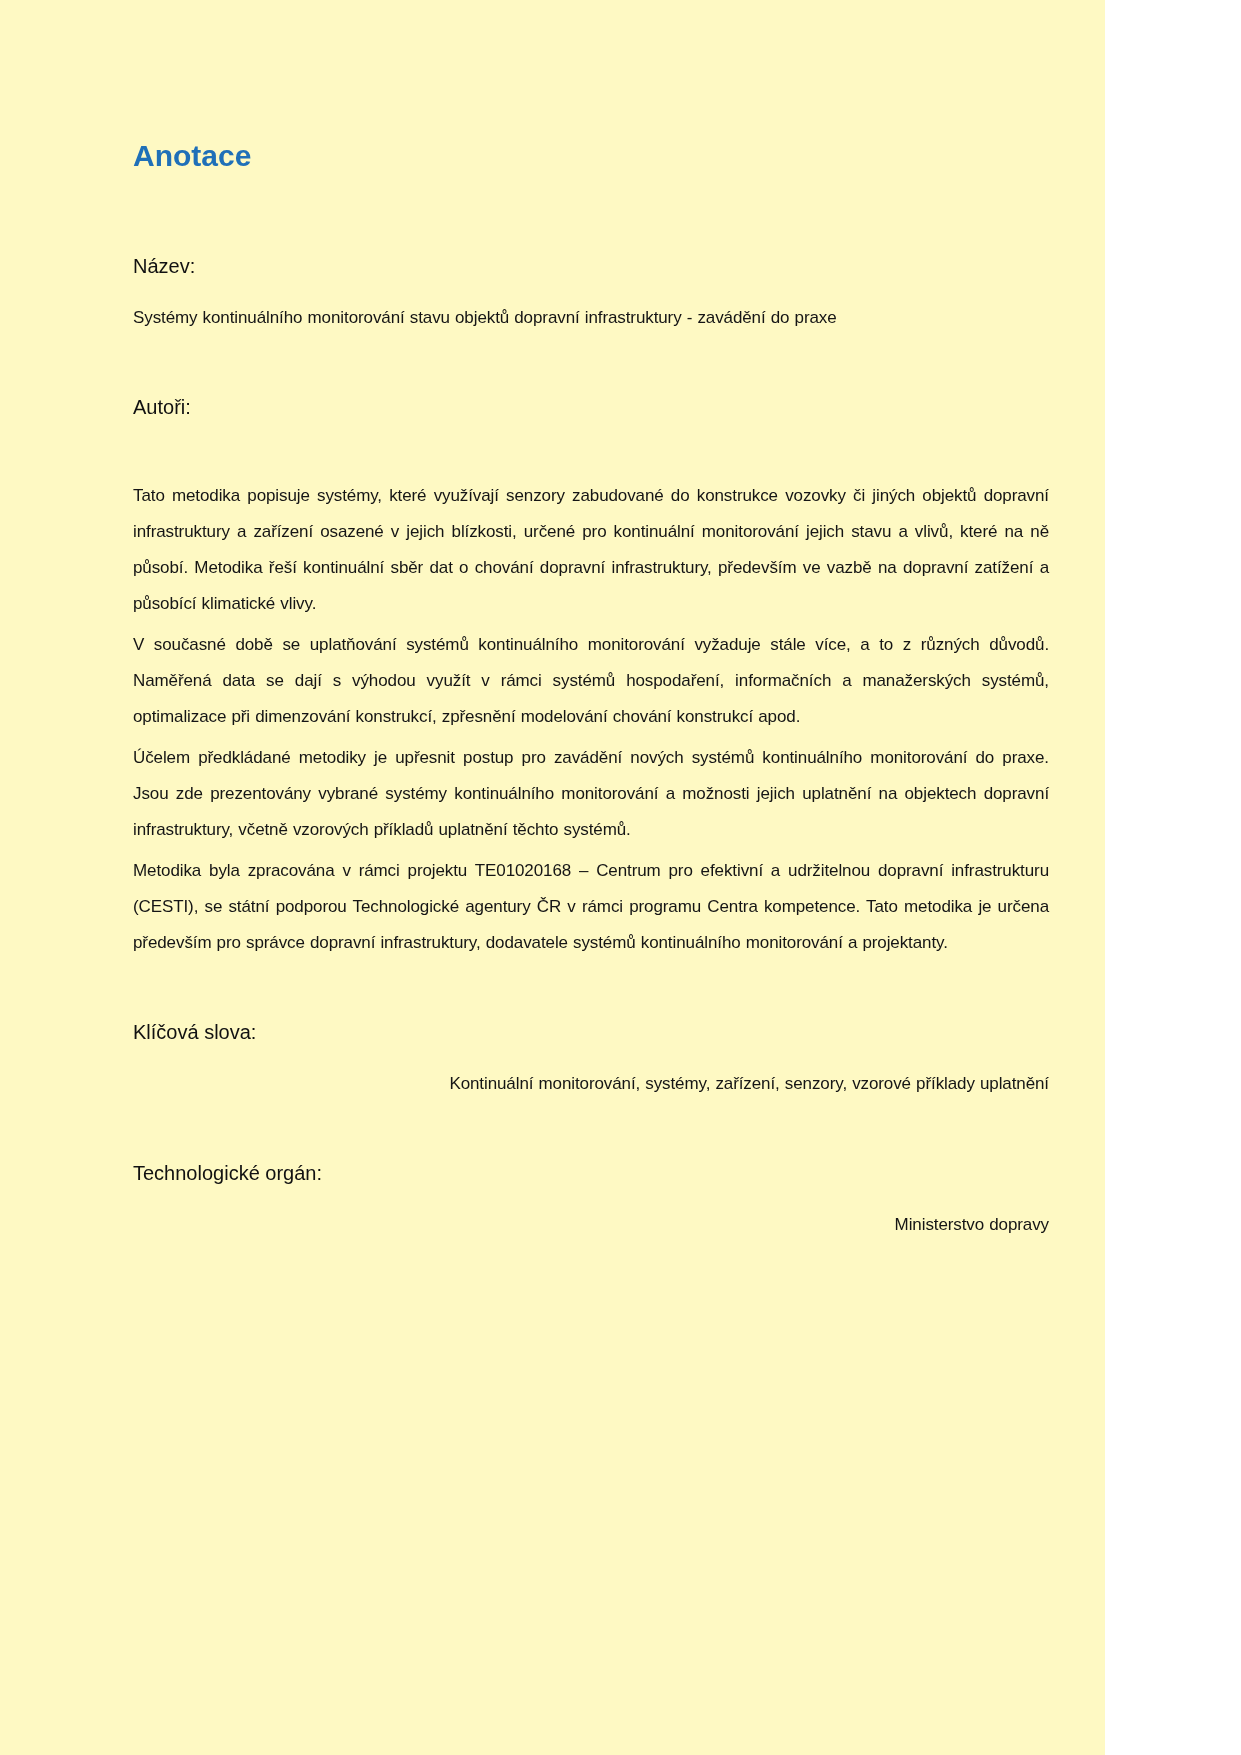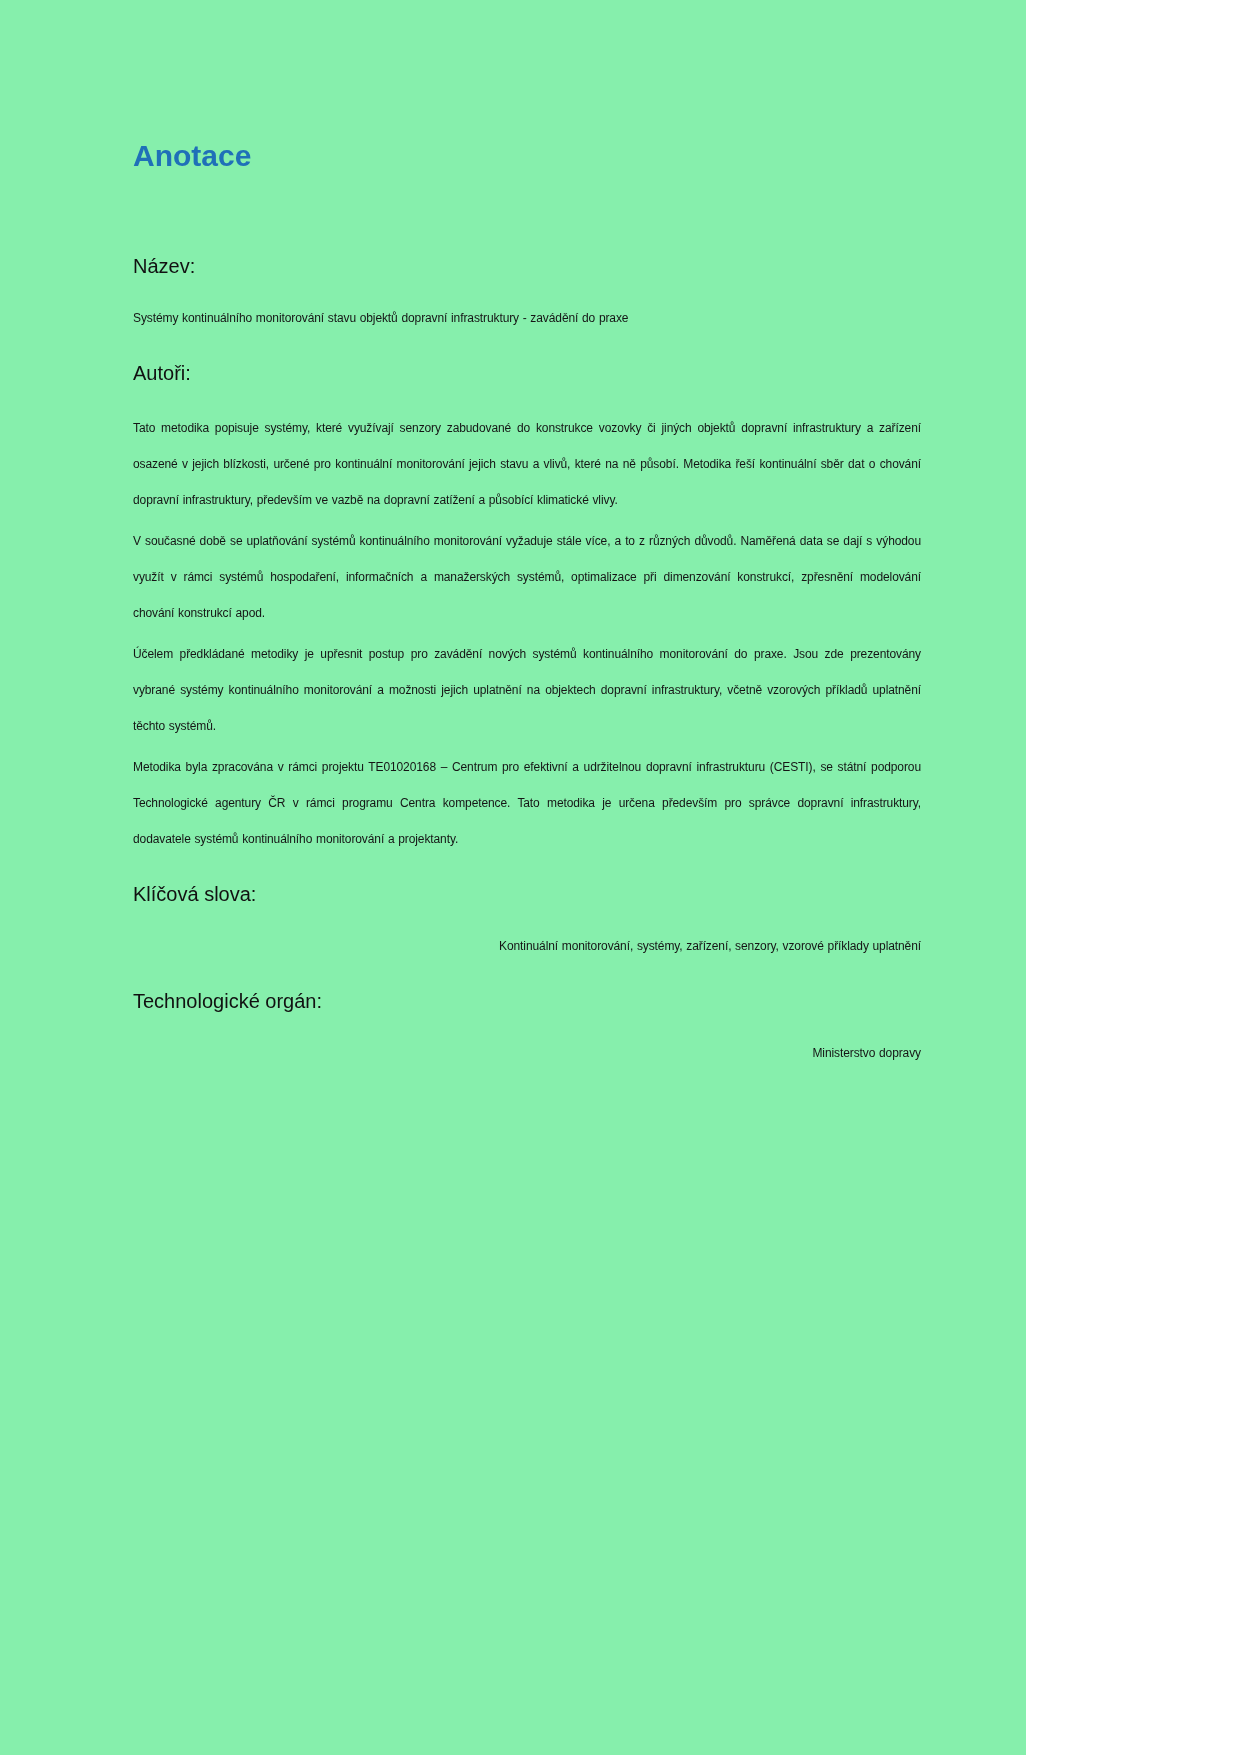"Anotace" .page { background: #86efac -> #fef9c3; padding: 140px 105px 60px 133px -> 140px 56px 60px 133px; width: 1026px -> 1105px }
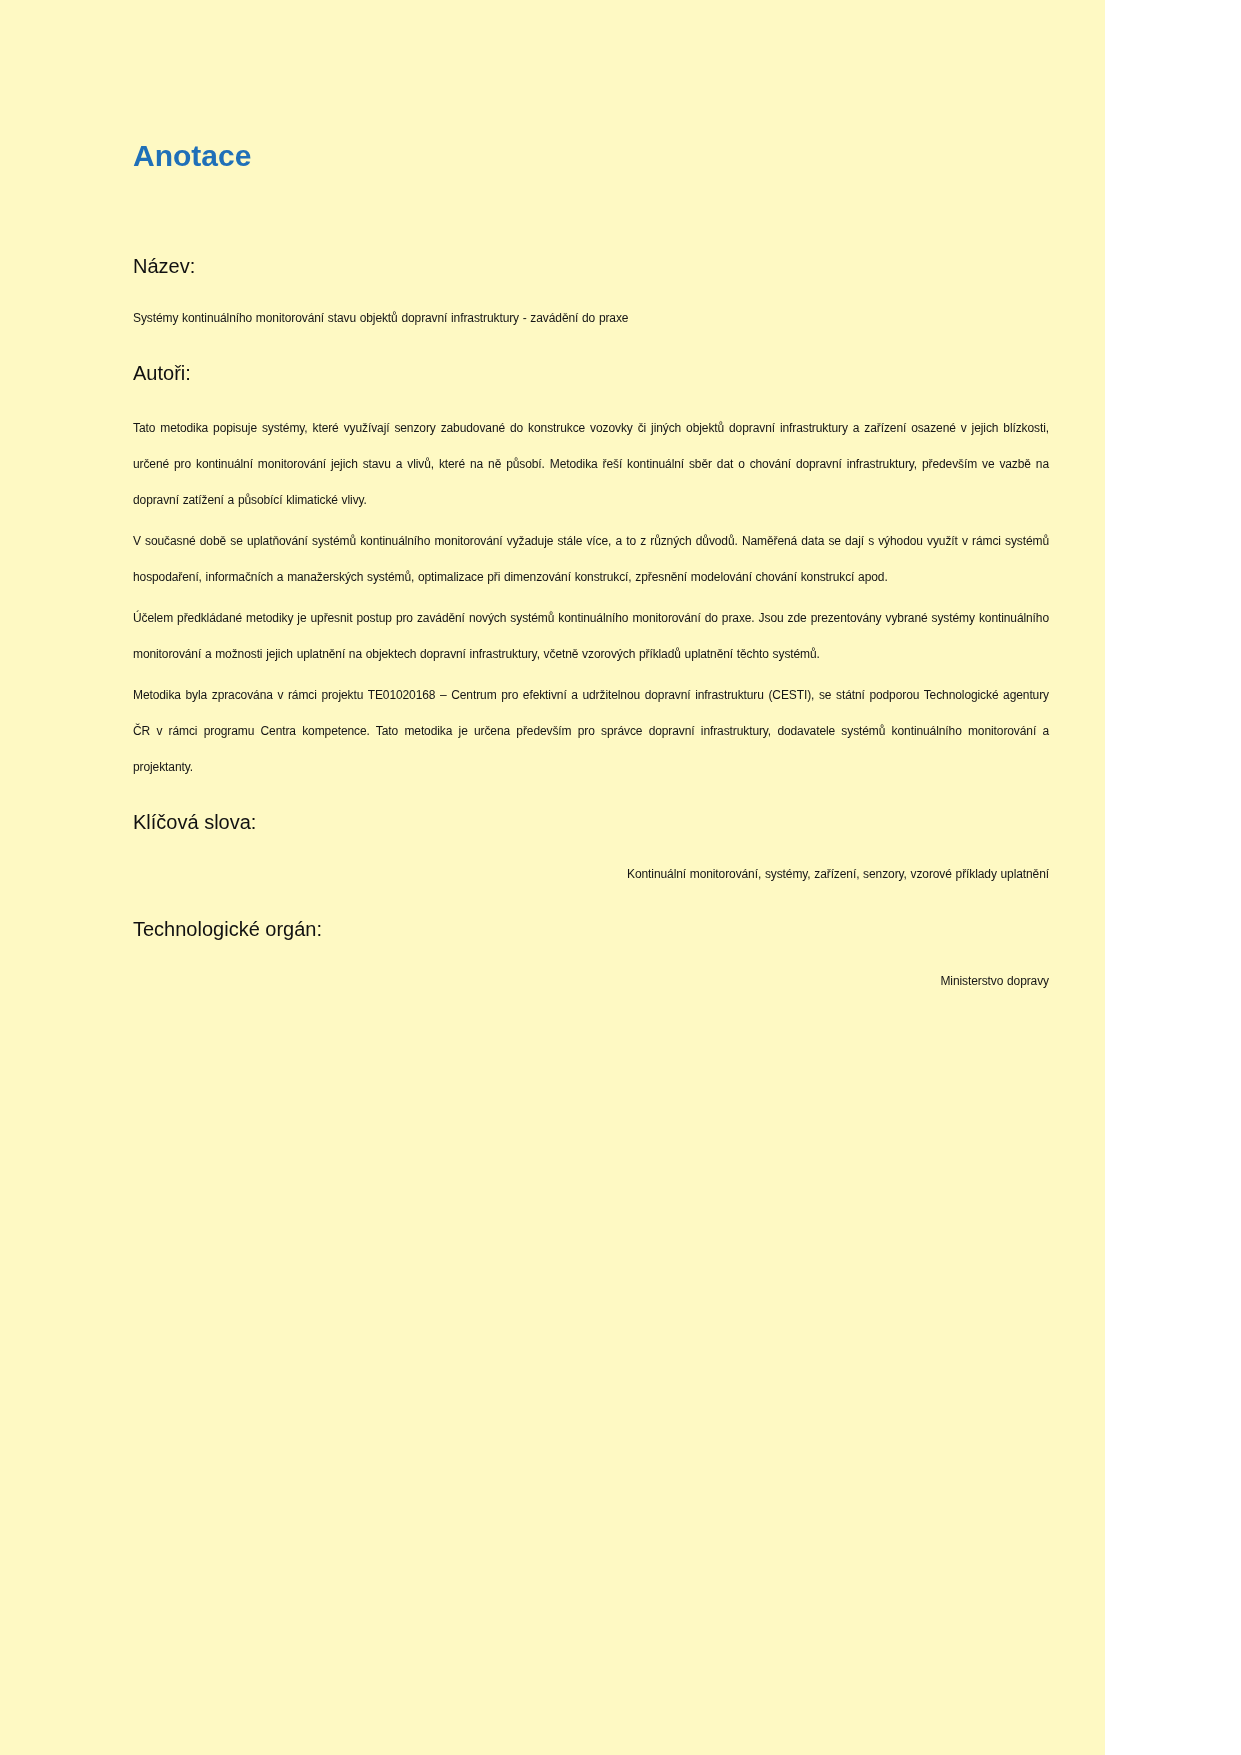"Systémy kontinuálního monitorování stavu" .doc-paragraph { font-size: 12px -> 17px }
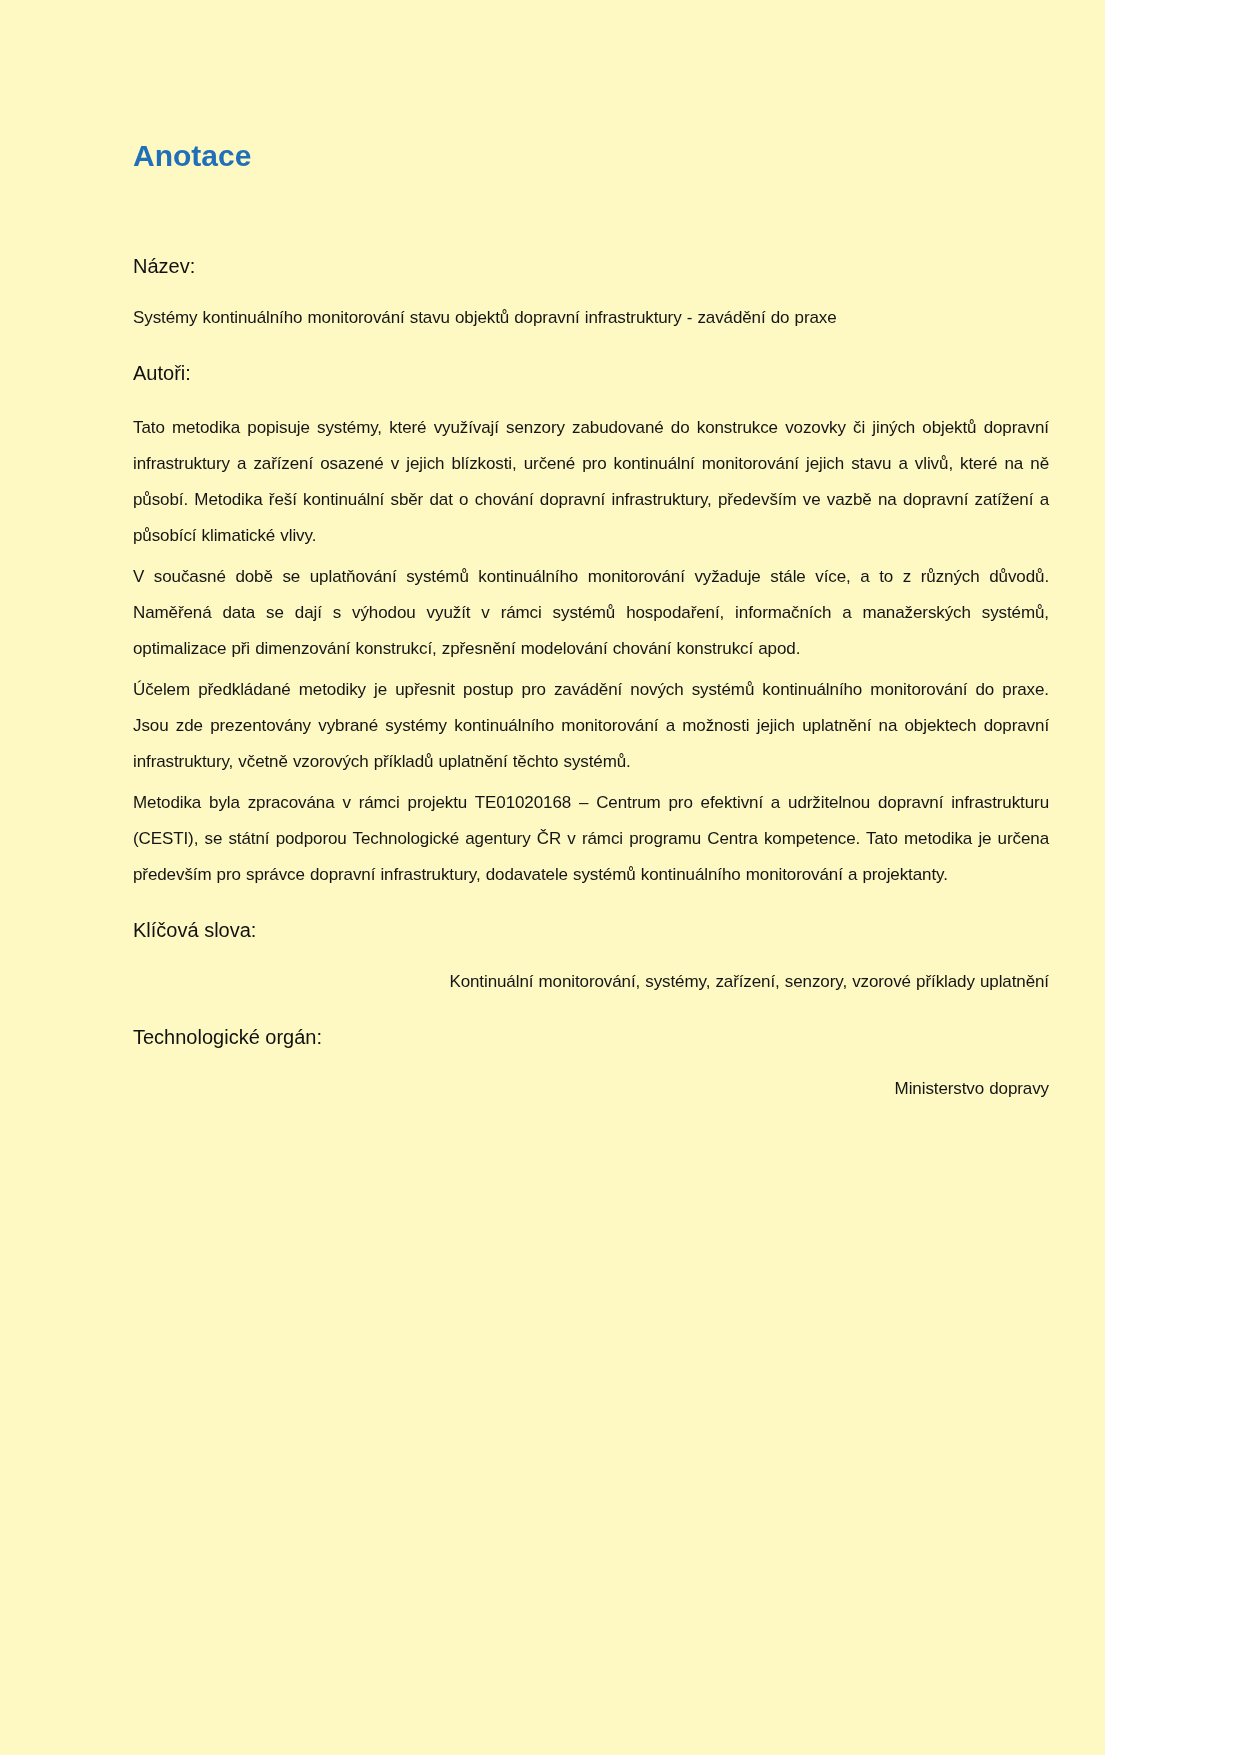"Autoři:" .doc-section + .doc-section { margin-top: 23px -> 57px }
